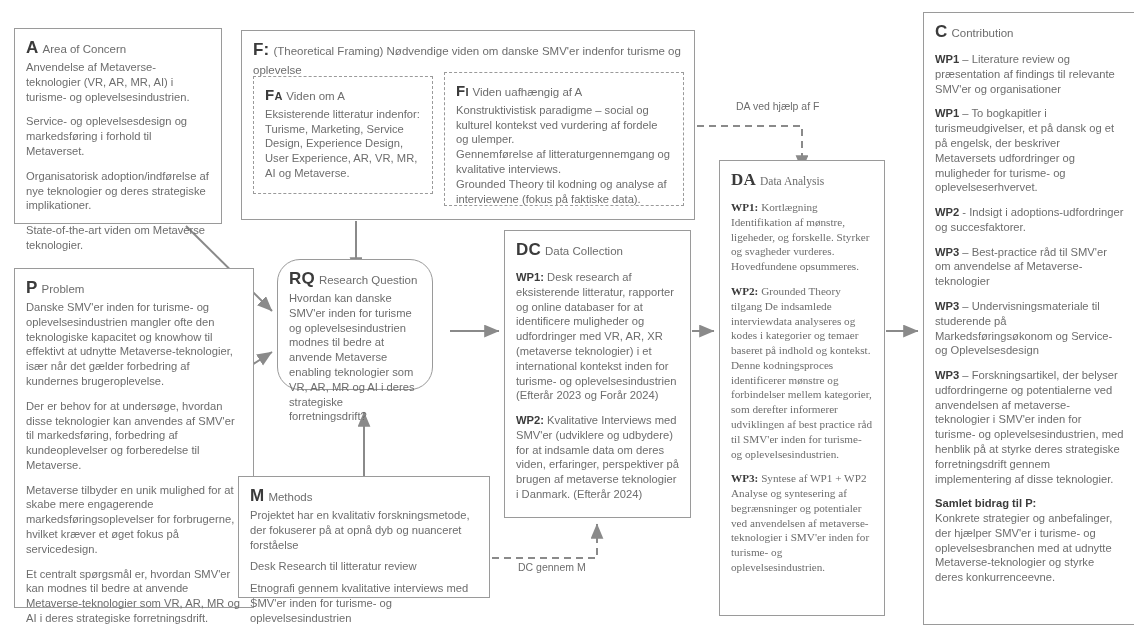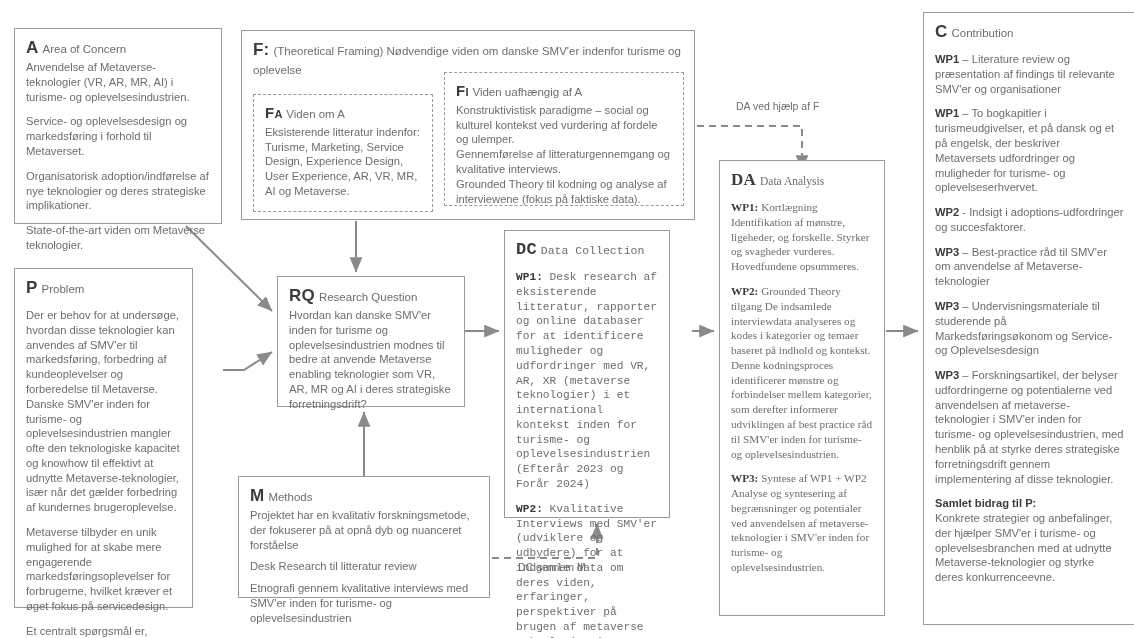"FA Viden om A" #box-fa { top: 94px -> 76px }
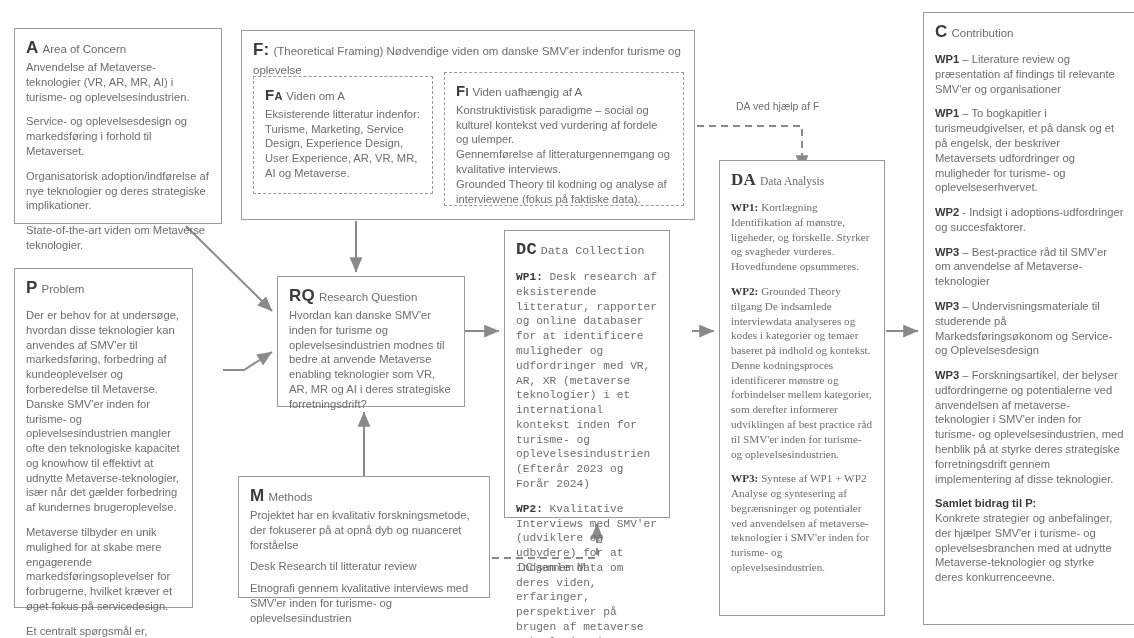"DC Data Collection" #box-dc { font-family: Liberation Mono, monospace -> none; width: 166px -> 187px }
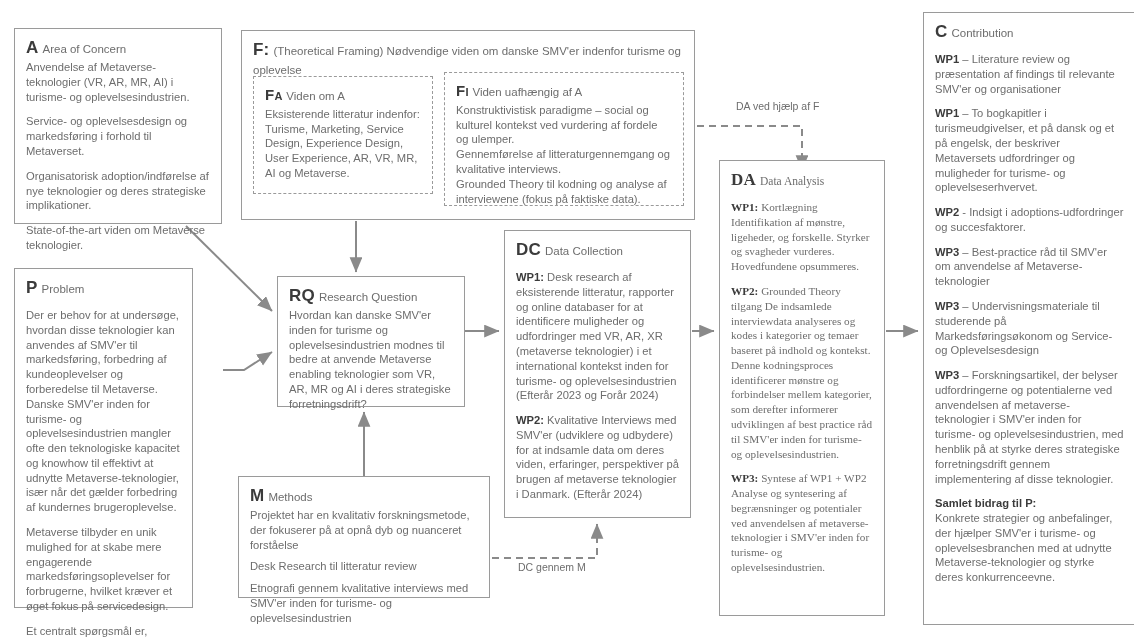"P Problem" #box-p { width: 179px -> 240px }
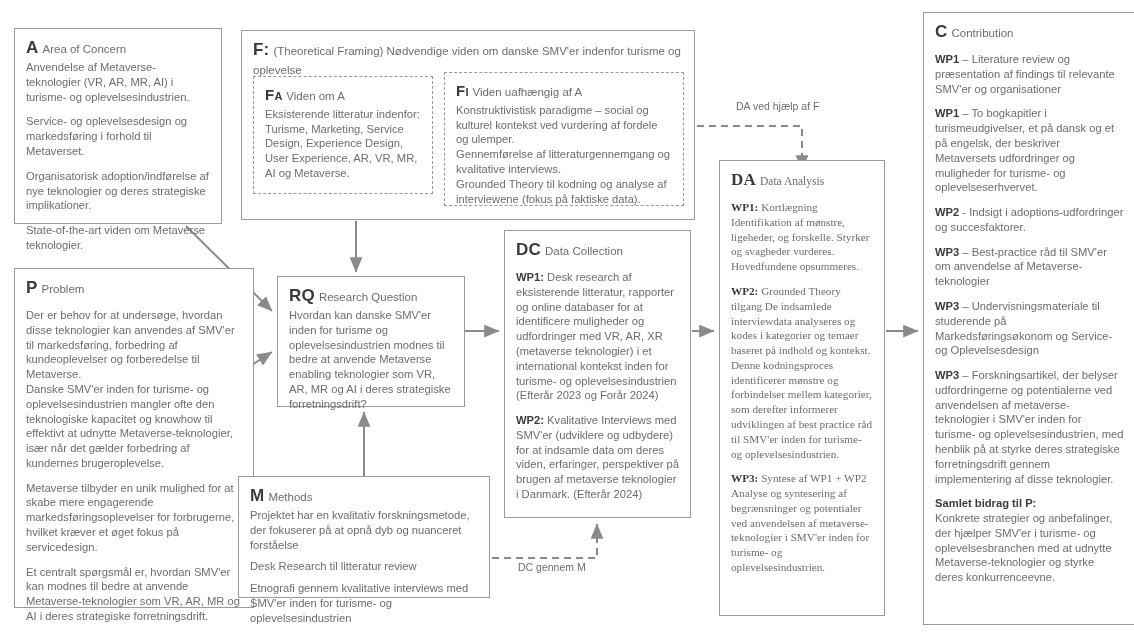"RQ Research Question" #box-rq { border-radius: none -> 23px; top: 276px -> 259px; width: 188px -> 156px }
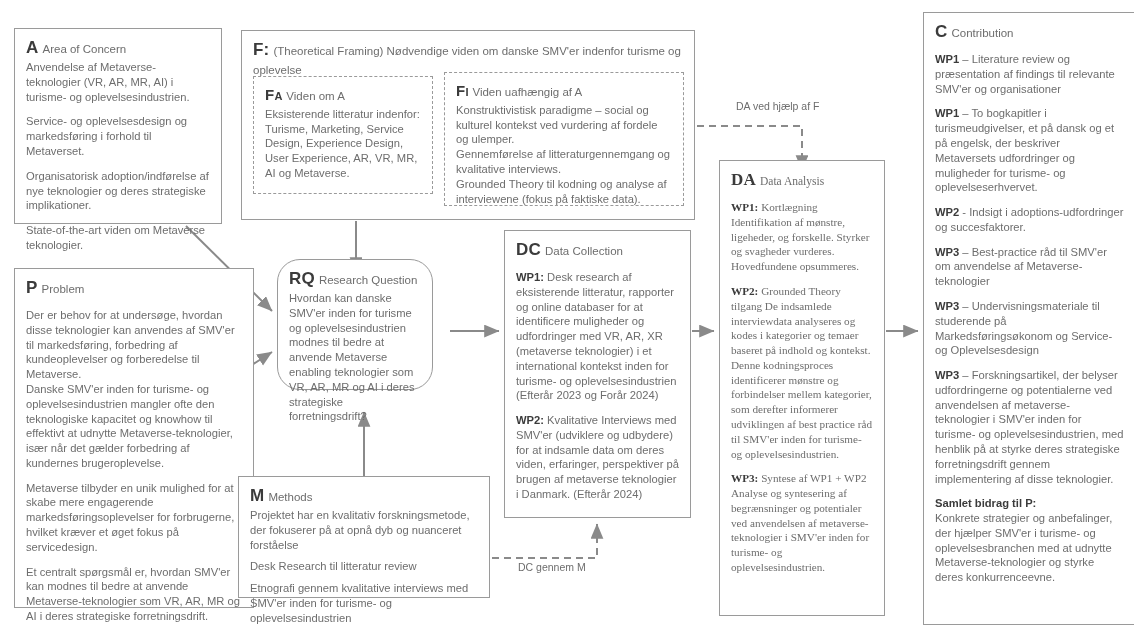"Der er behov for at" p.para { order: before "Danske SMV'er inden for turisme-" -> after "Danske SMV'er inden for turisme-" }
